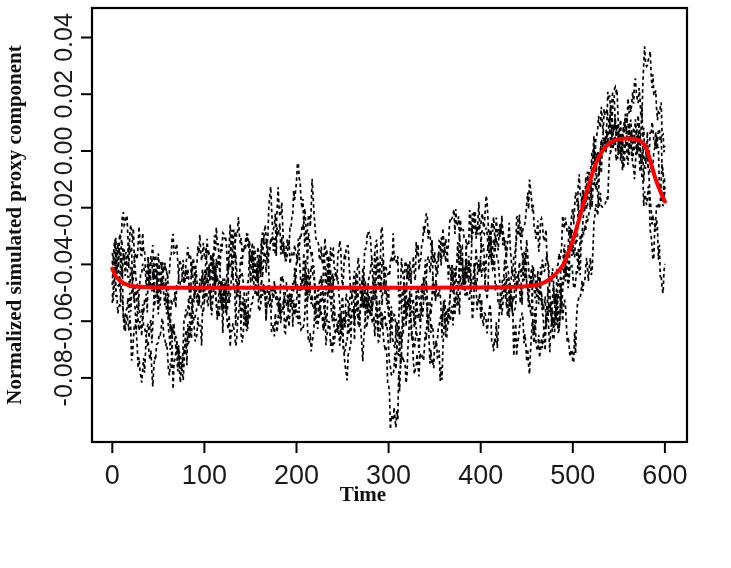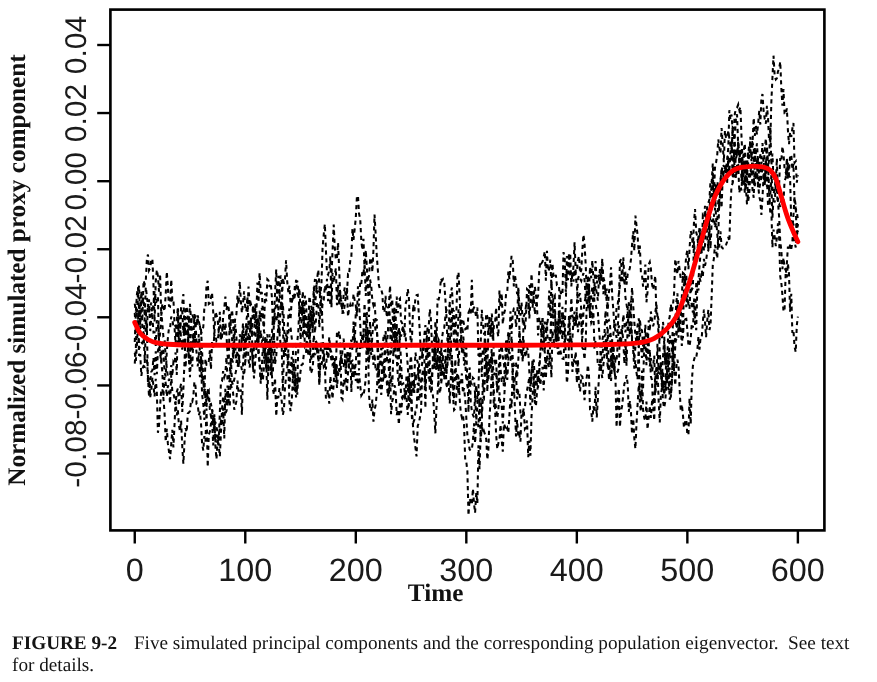"FIGURE 9-2 Five simulated principal" p.caption { html: <p><span>FIGURE 9-2</span><span>Five simulated principal components and the corresponding population eigenvector. See text for details.</span></p> -> none }
